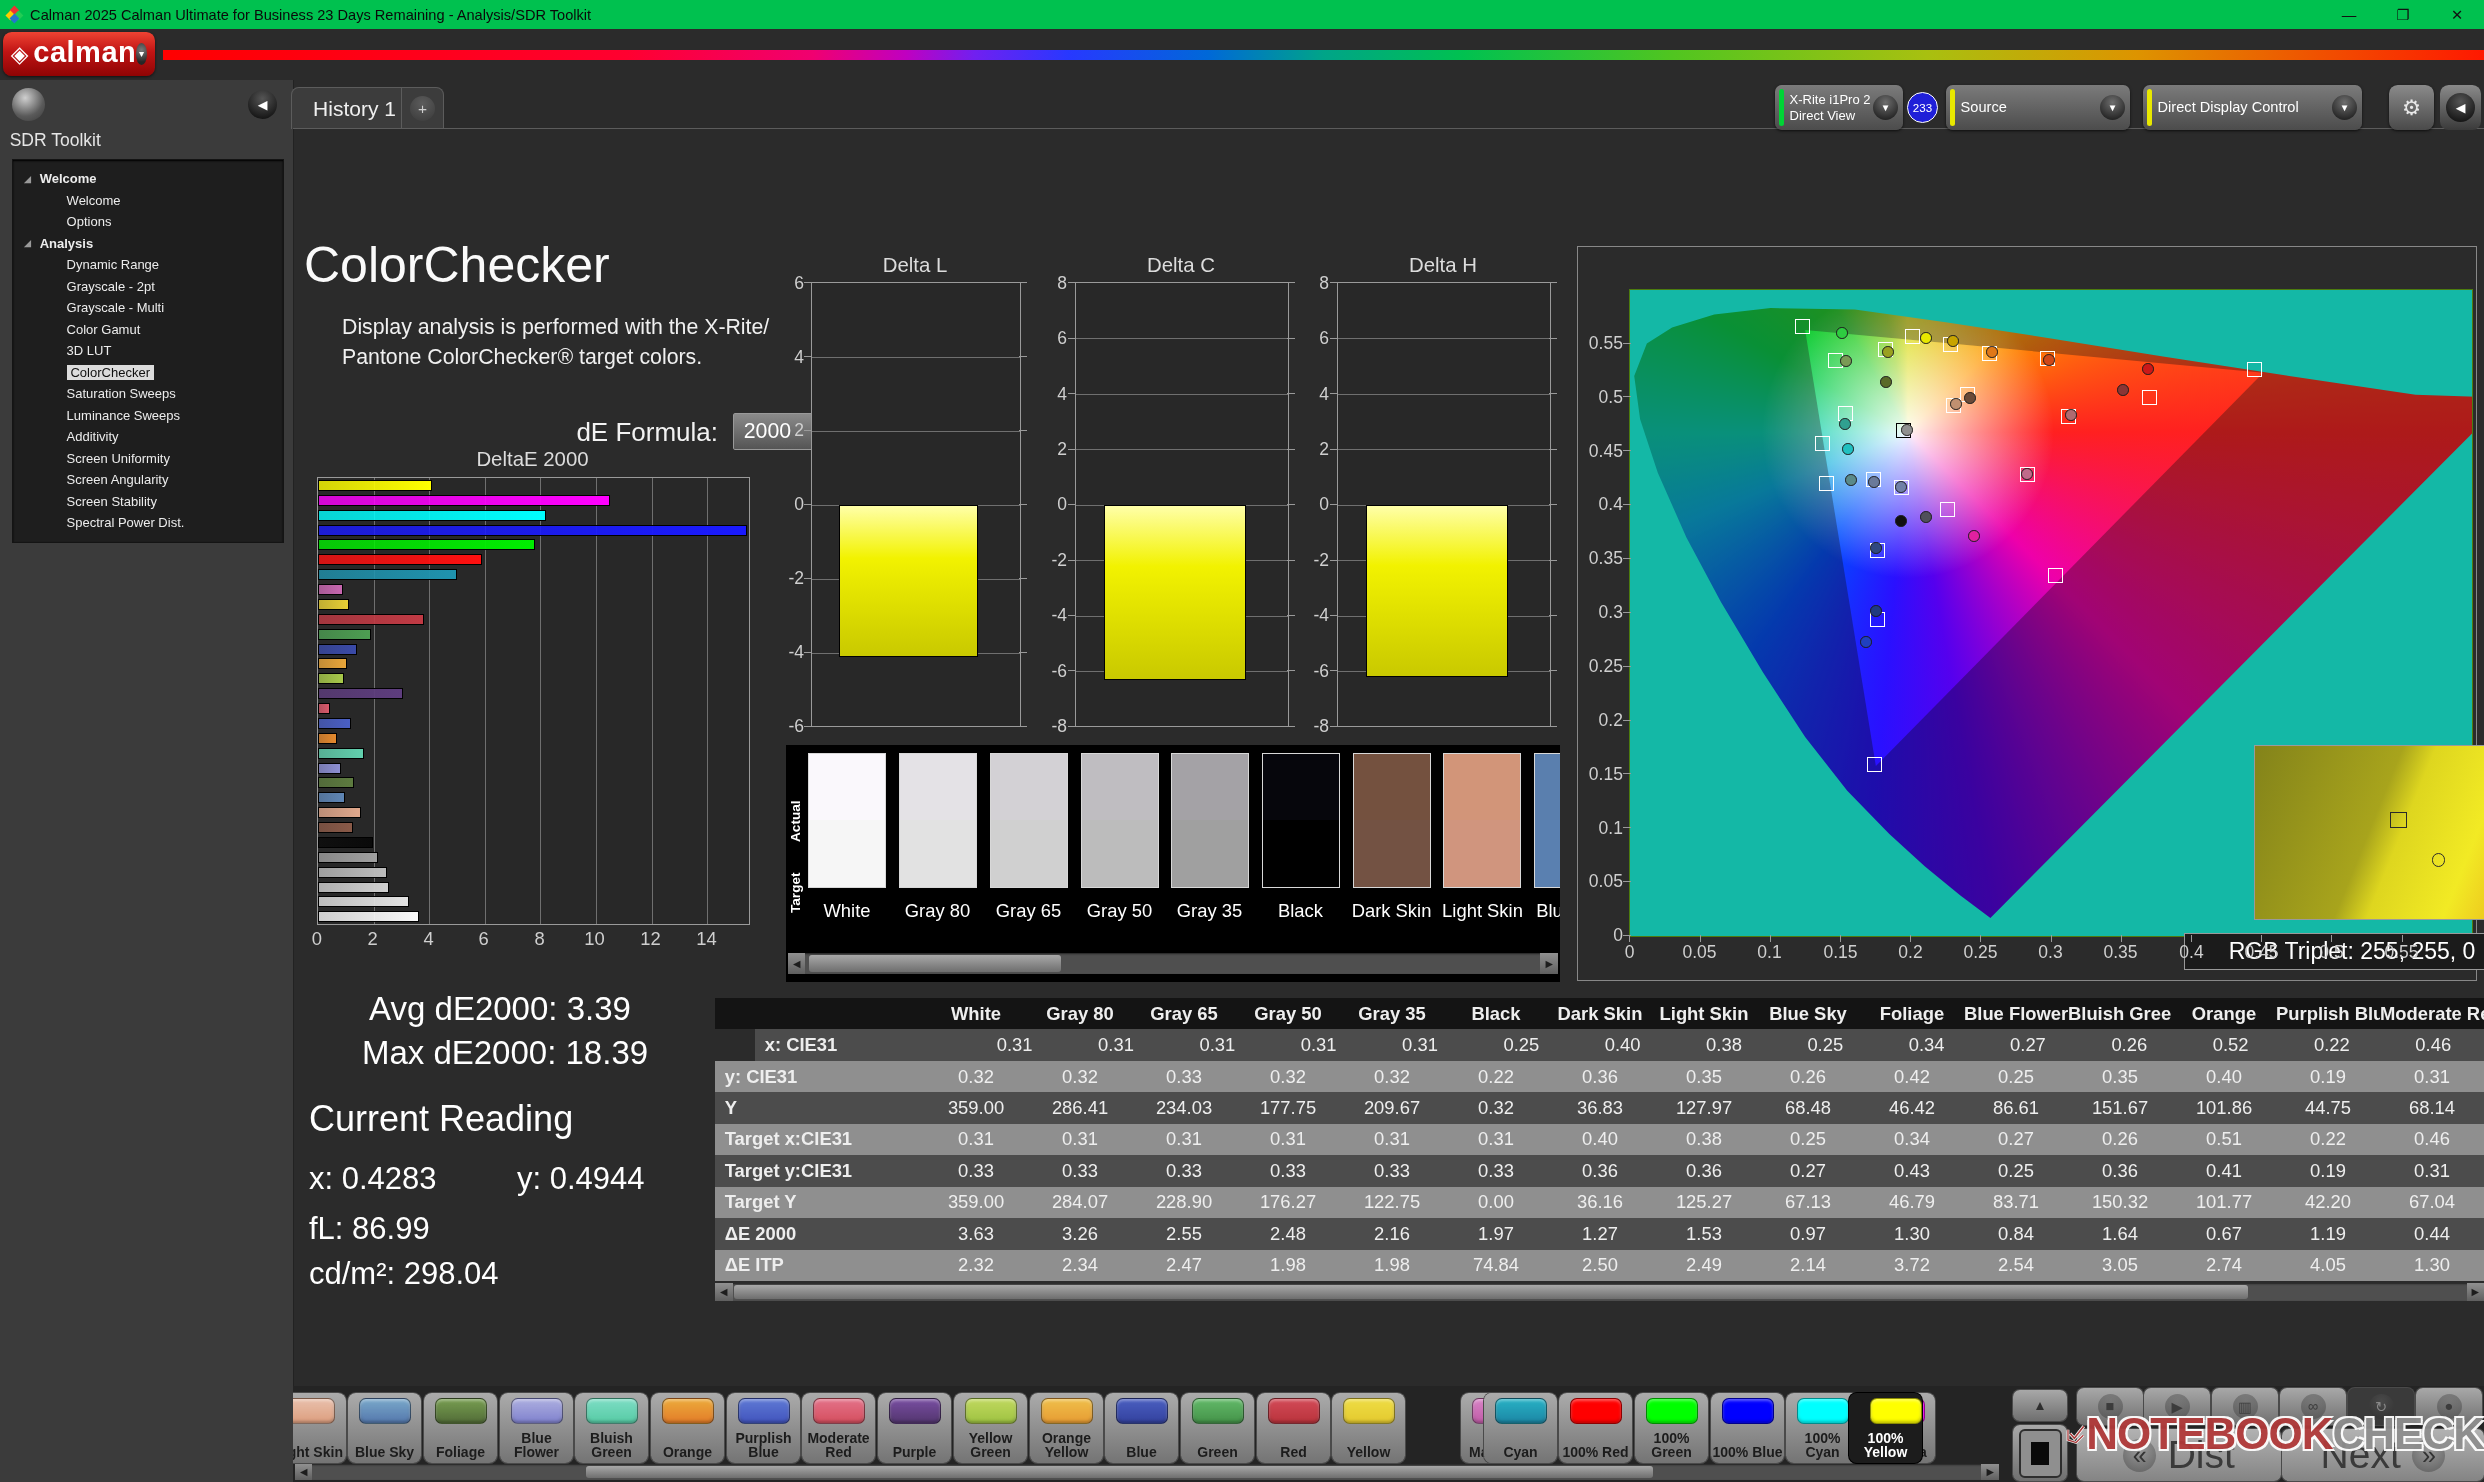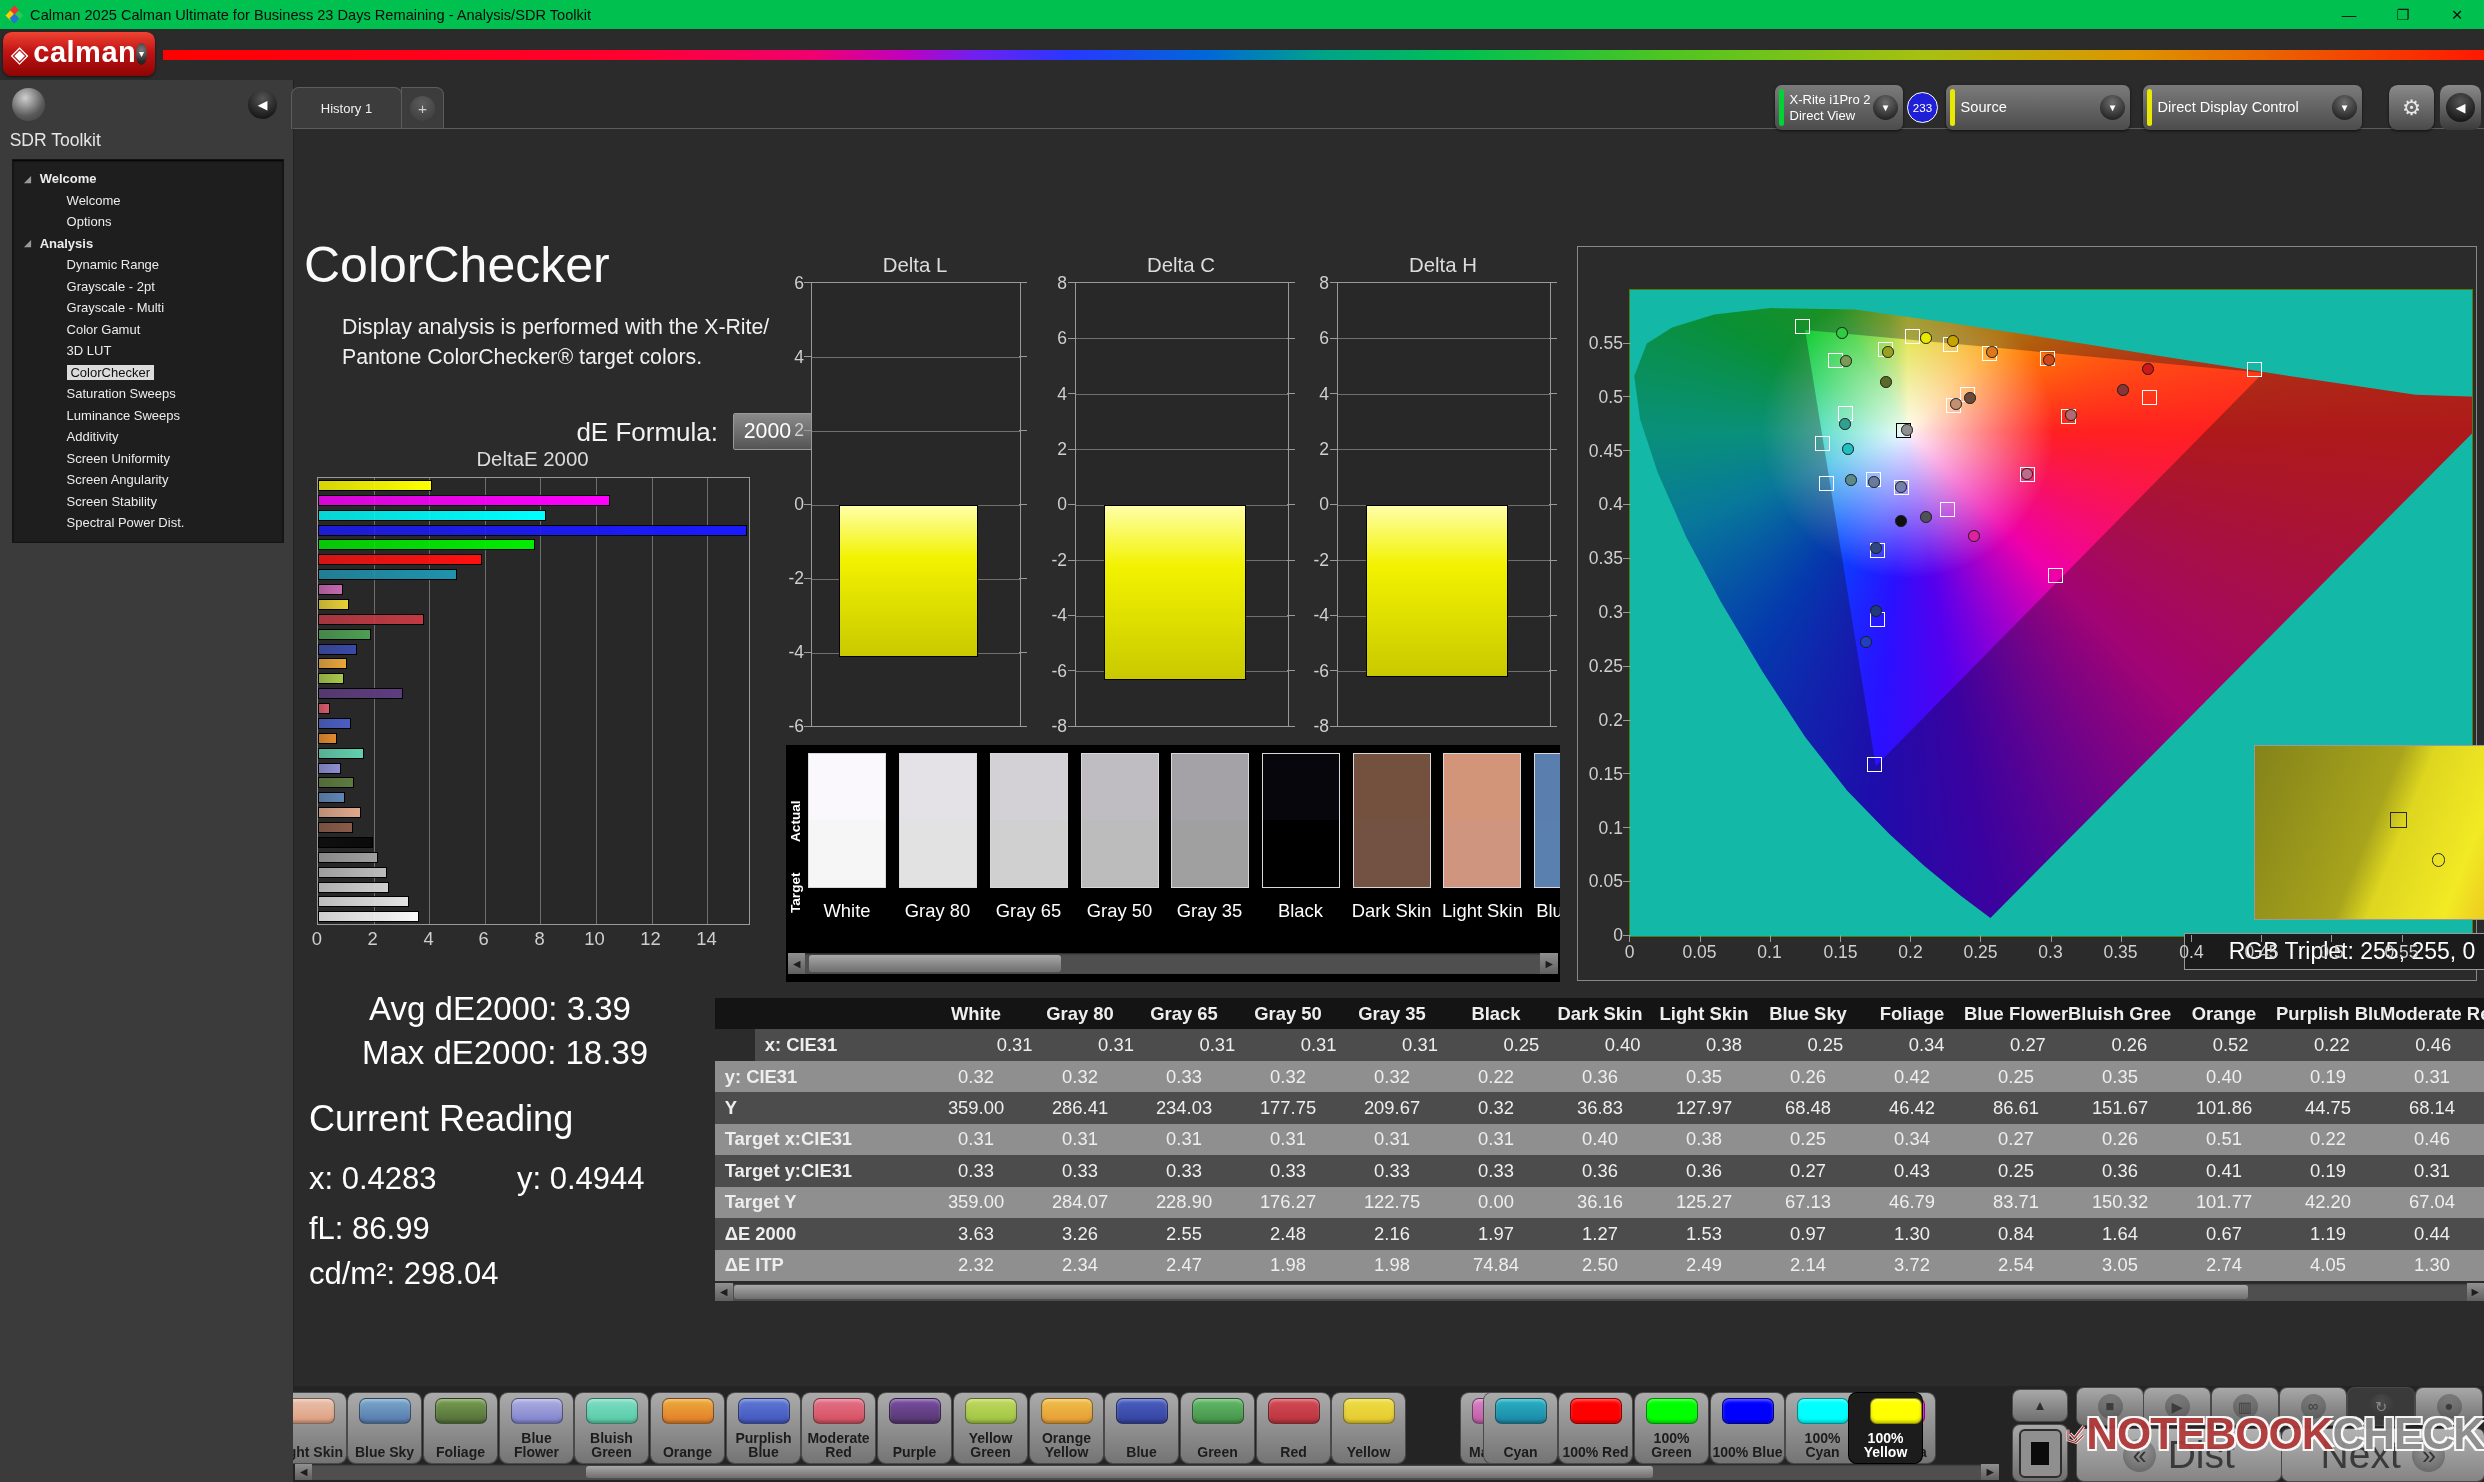"History 1" #tab-history { font-size: 13px -> 21px; padding-left: none -> 8px }
